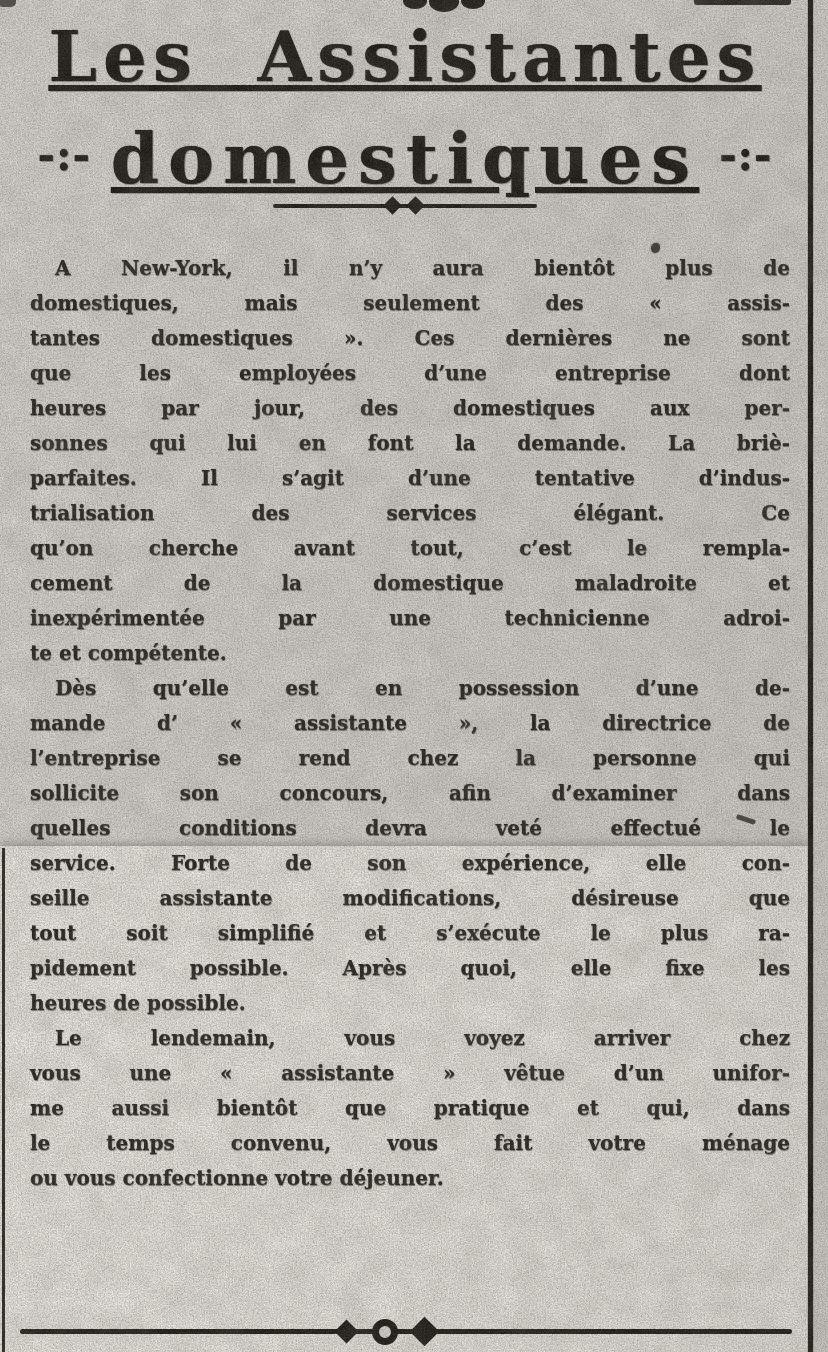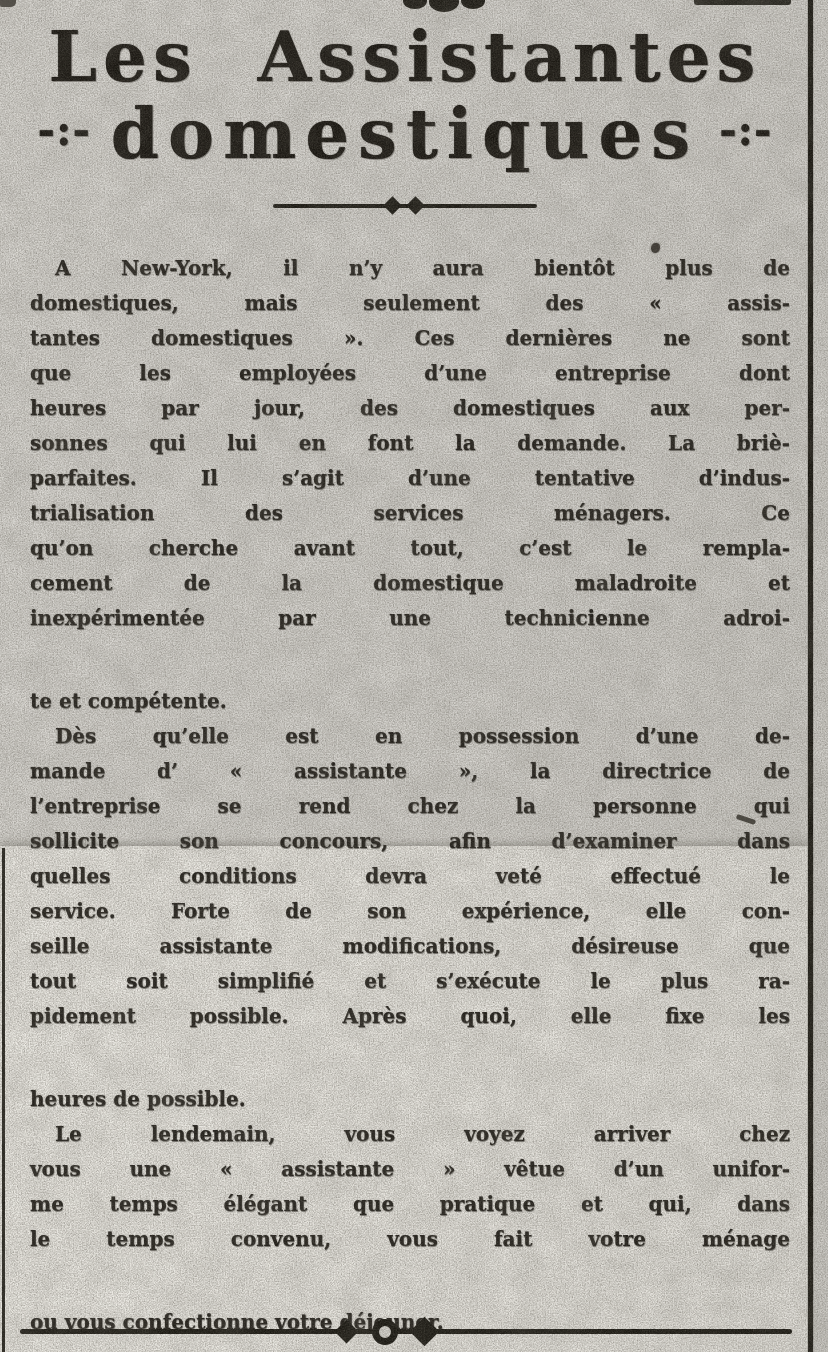"Les Assistantes" .title-line { text-decoration: none -> underline }
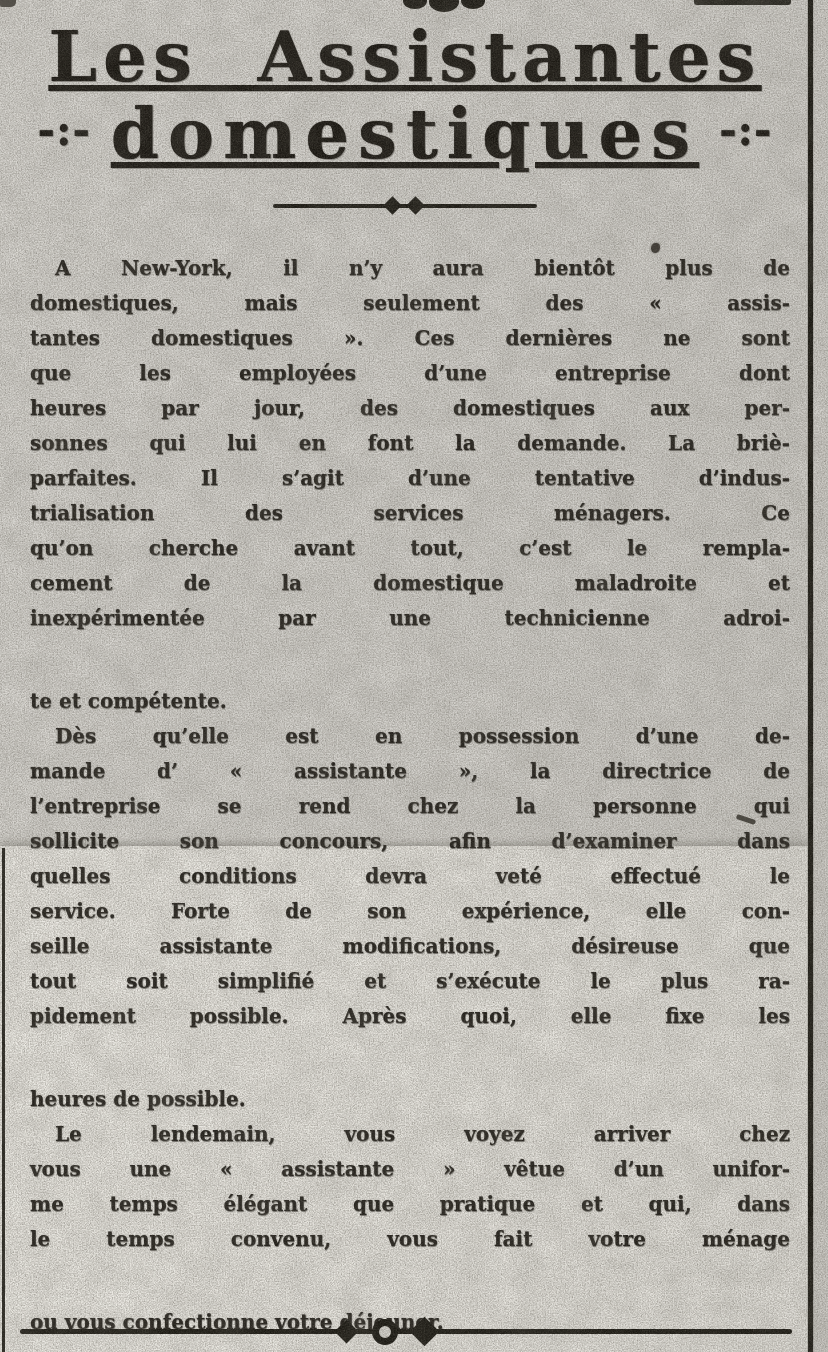"-:- domestiques -:-" .title-2 { top: 93px -> 118px }
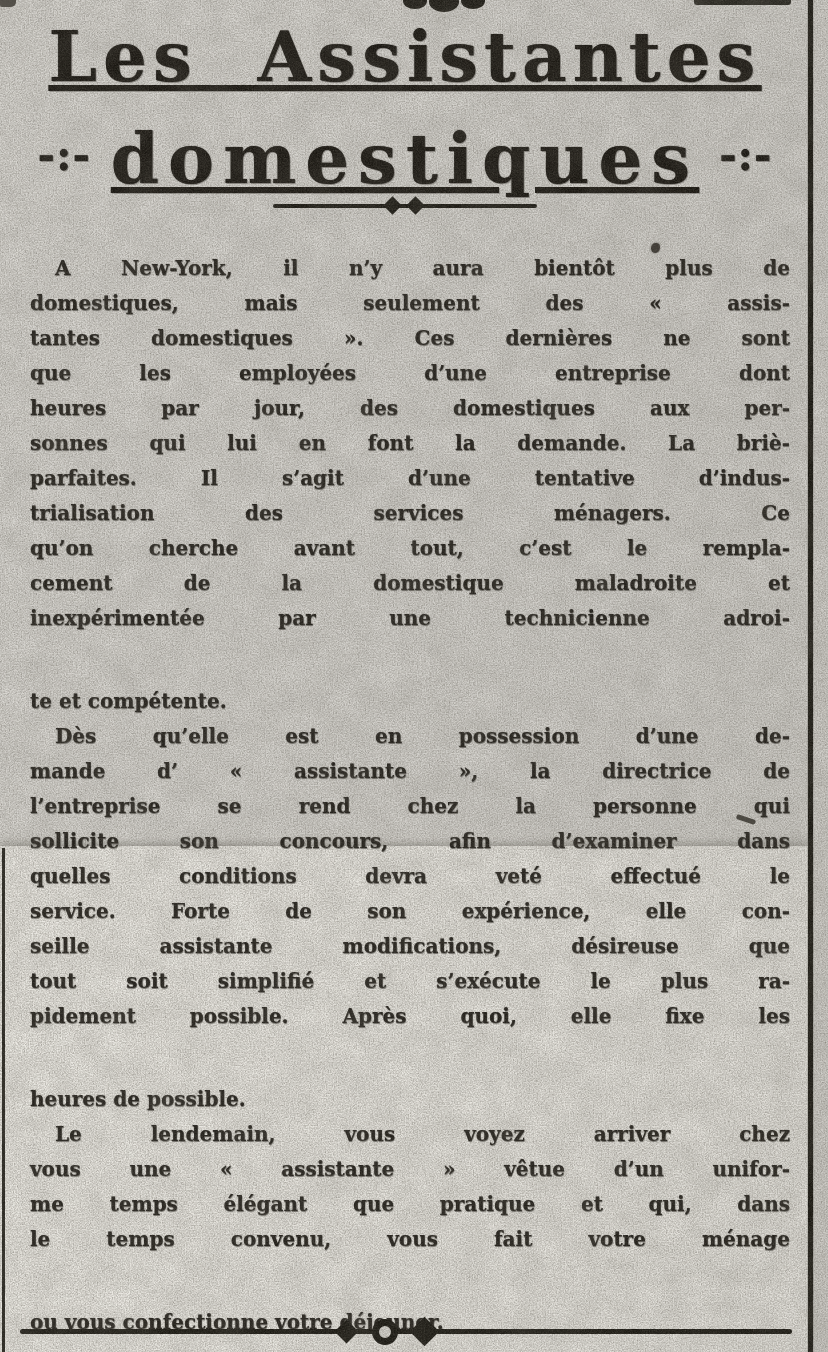"trialisation des services ménagers. Ce" div.line { text: ménagers -> élégant }
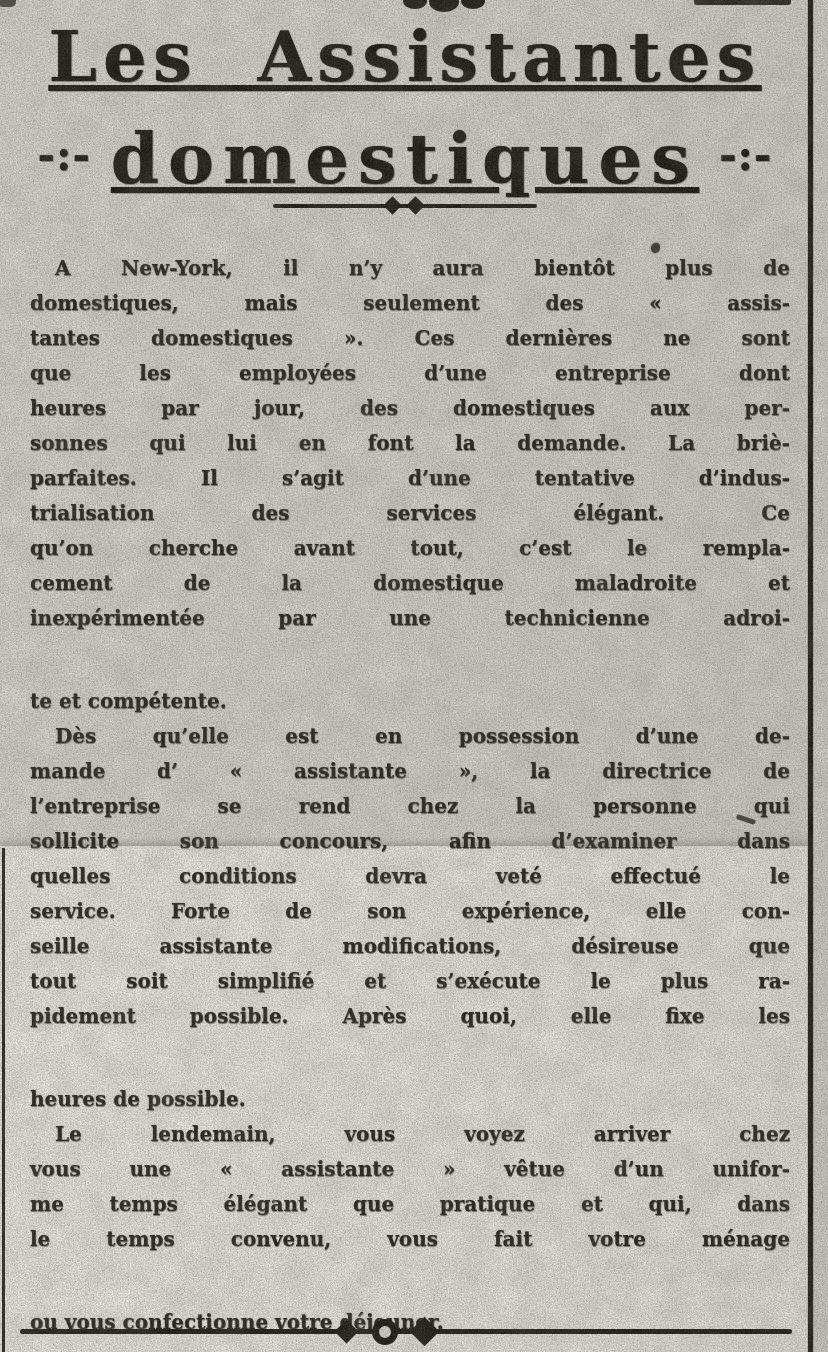"te et compétente." .line.last { margin-top: 48px -> none }
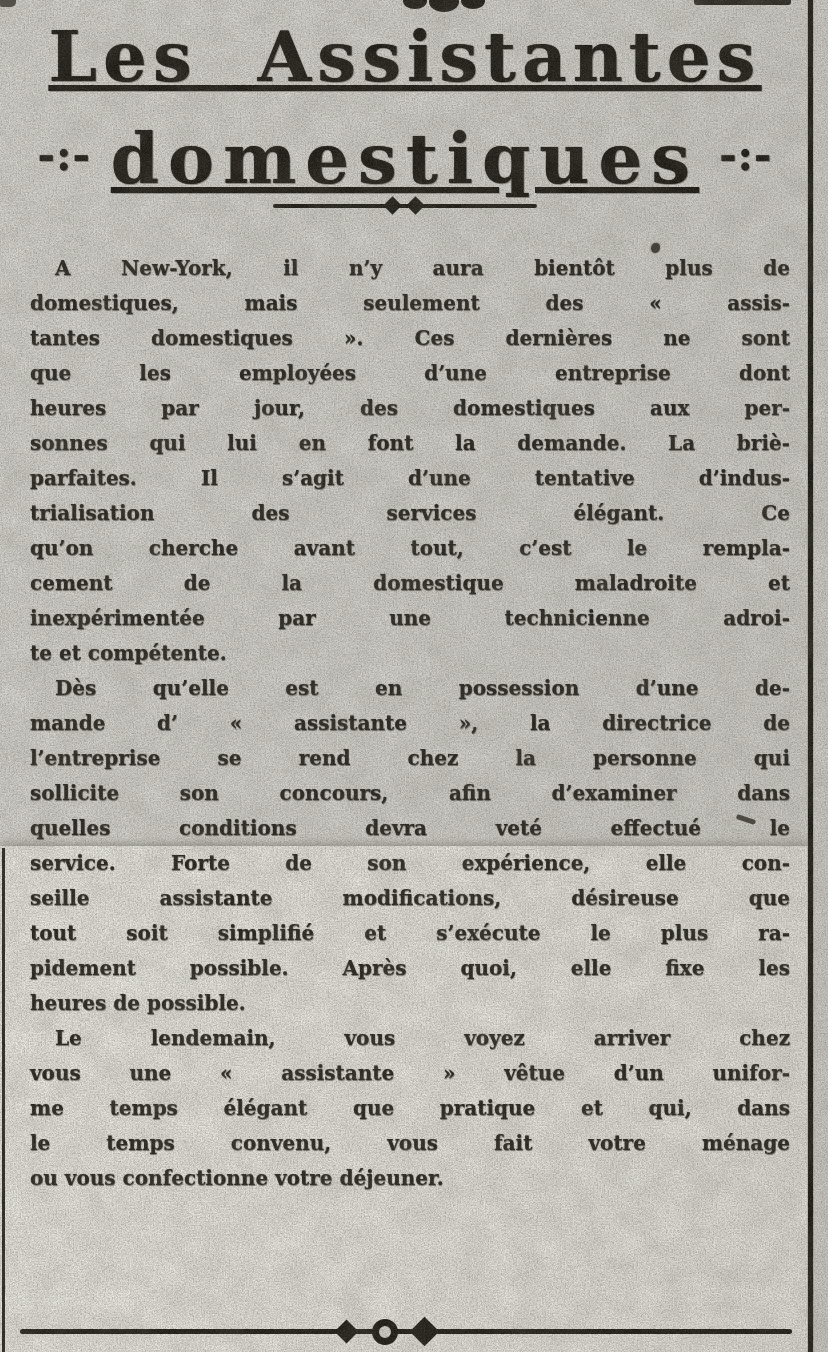"me temps élégant que pratique" div.line { text: temps élégant -> aussi bientôt }
